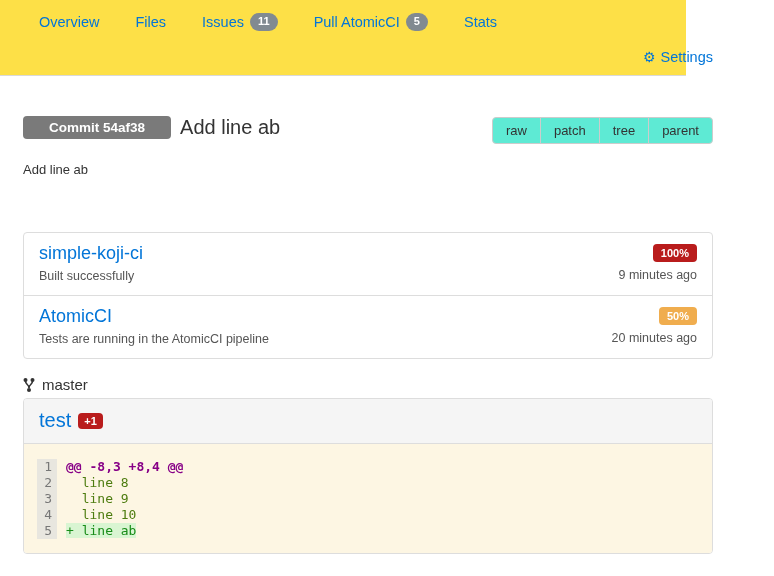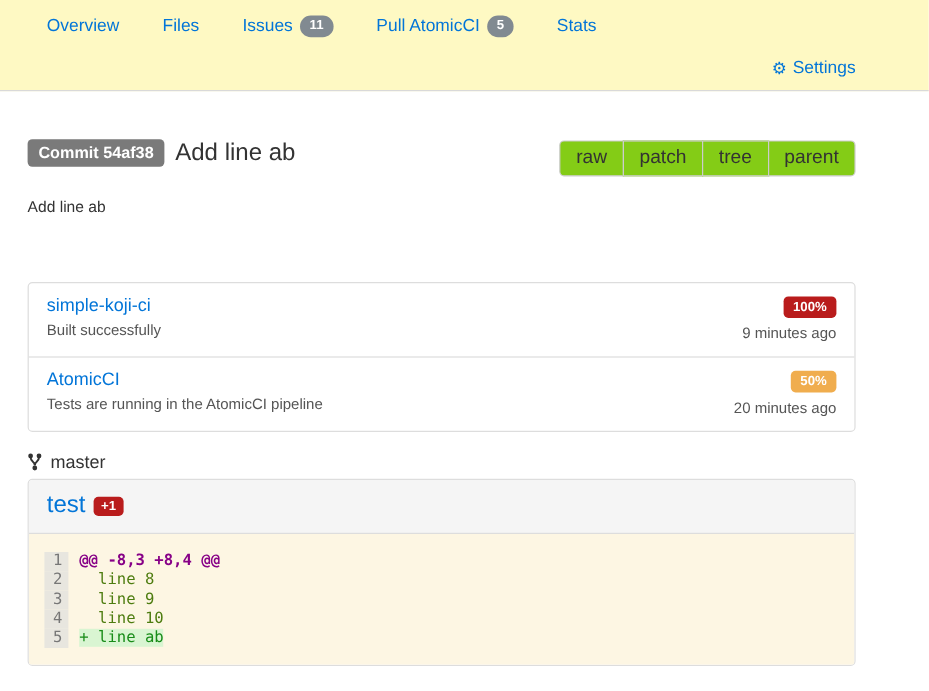"Overview" .navbar { background: #fef9c3 -> #fde047; width: 774px -> 686px }
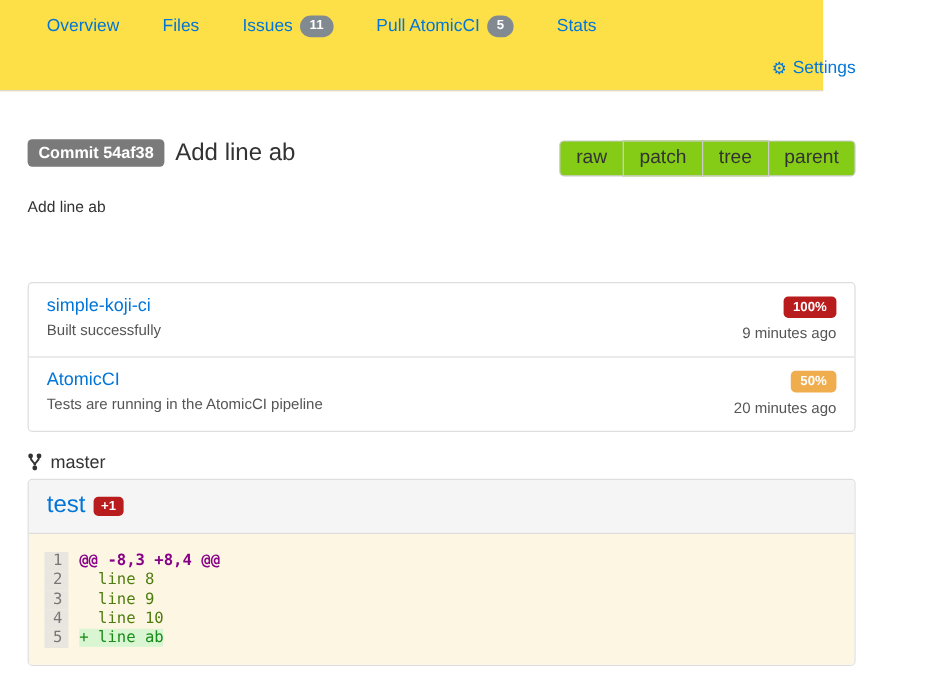"Commit 54af38" .commit-badge { padding: 4px 9px -> 4px 26px }
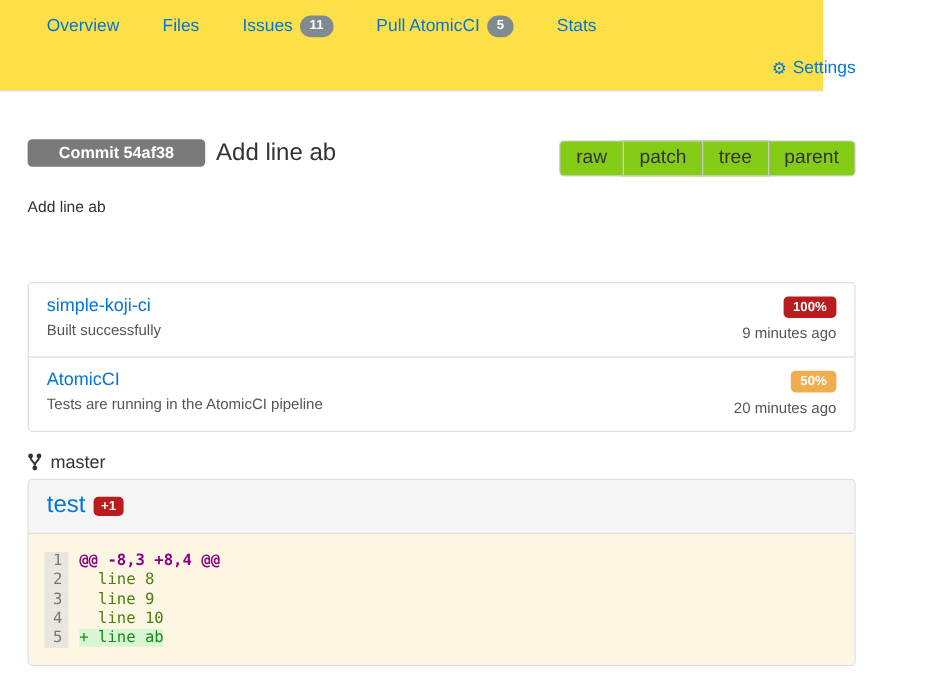"raw" .btn { background: #84cc16 -> #5eead4; font-size: 16px -> 13px }
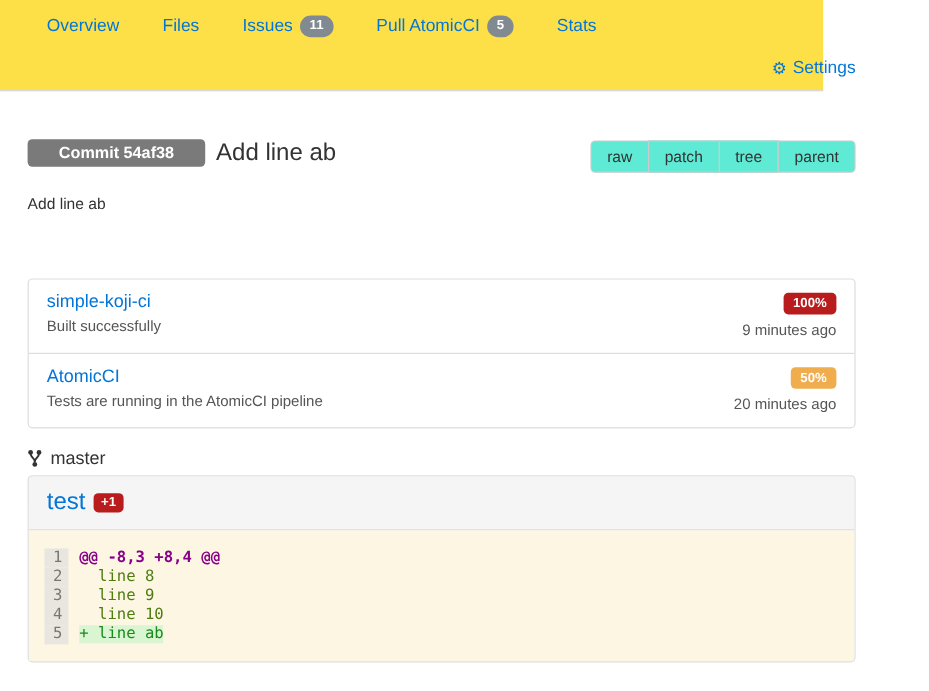"simple-koji-ci" .ci-name { font-size: 15px -> 18px }
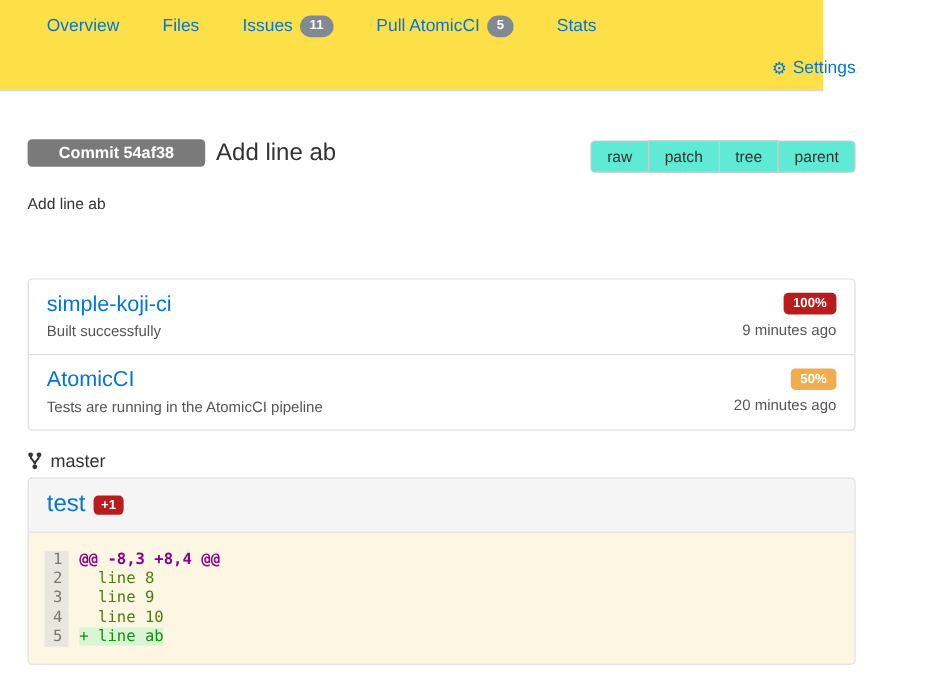"master" .branch-heading { align-items: flex-start -> center }
